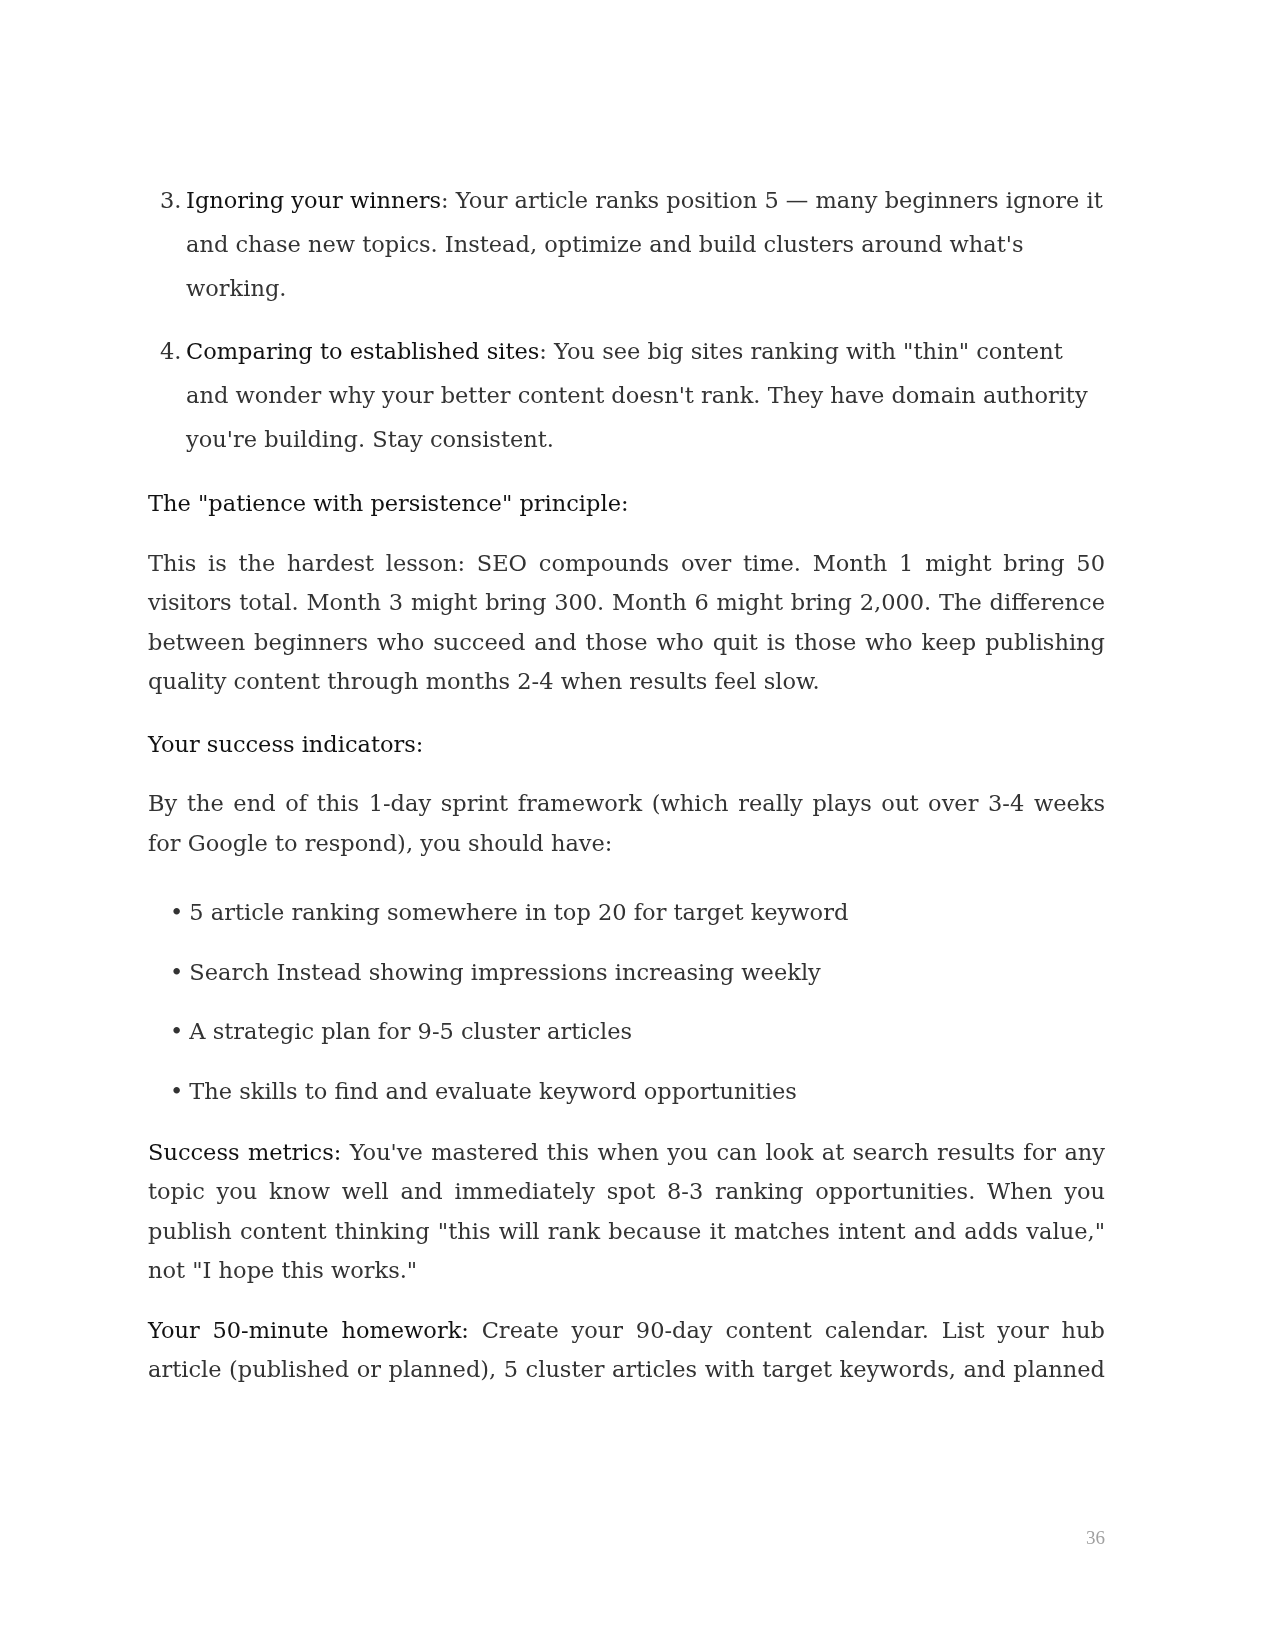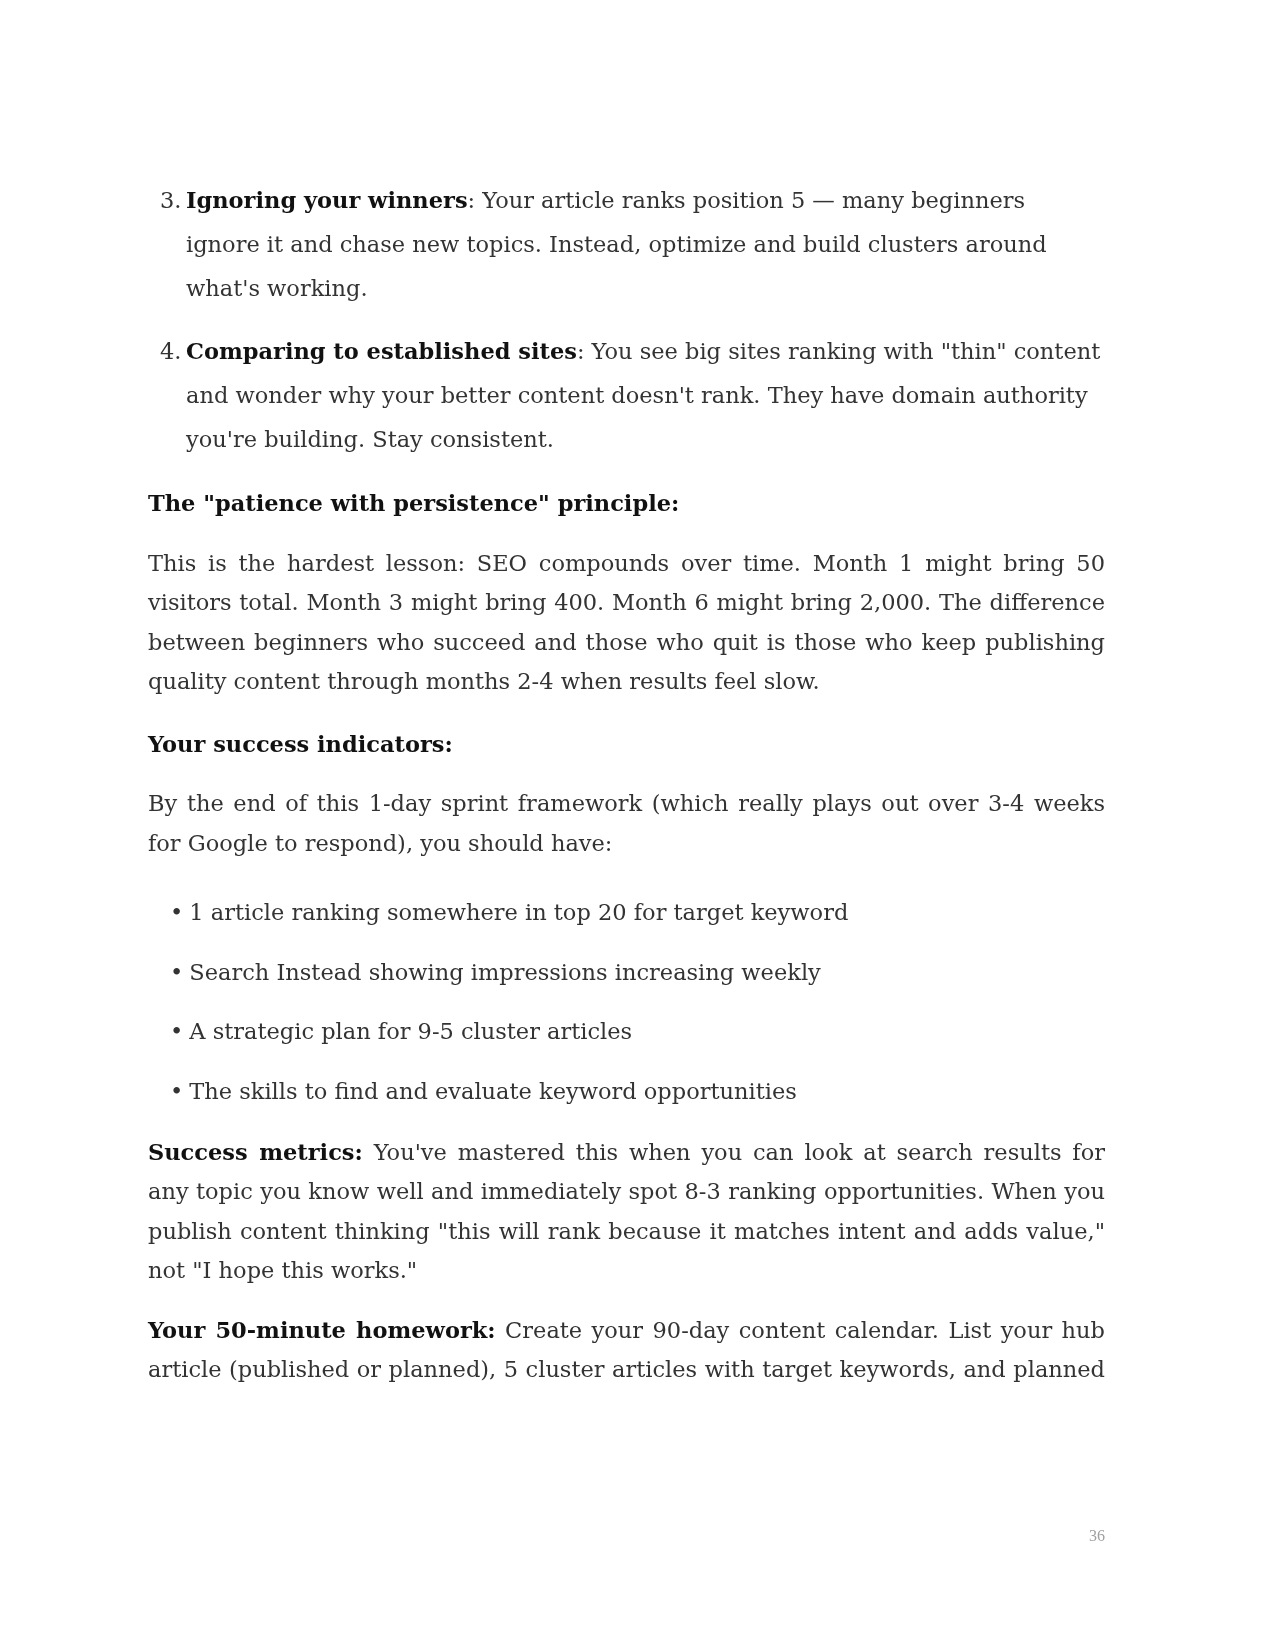"Ignoring your winners" .page b, .heading { font-weight: bold -> normal }
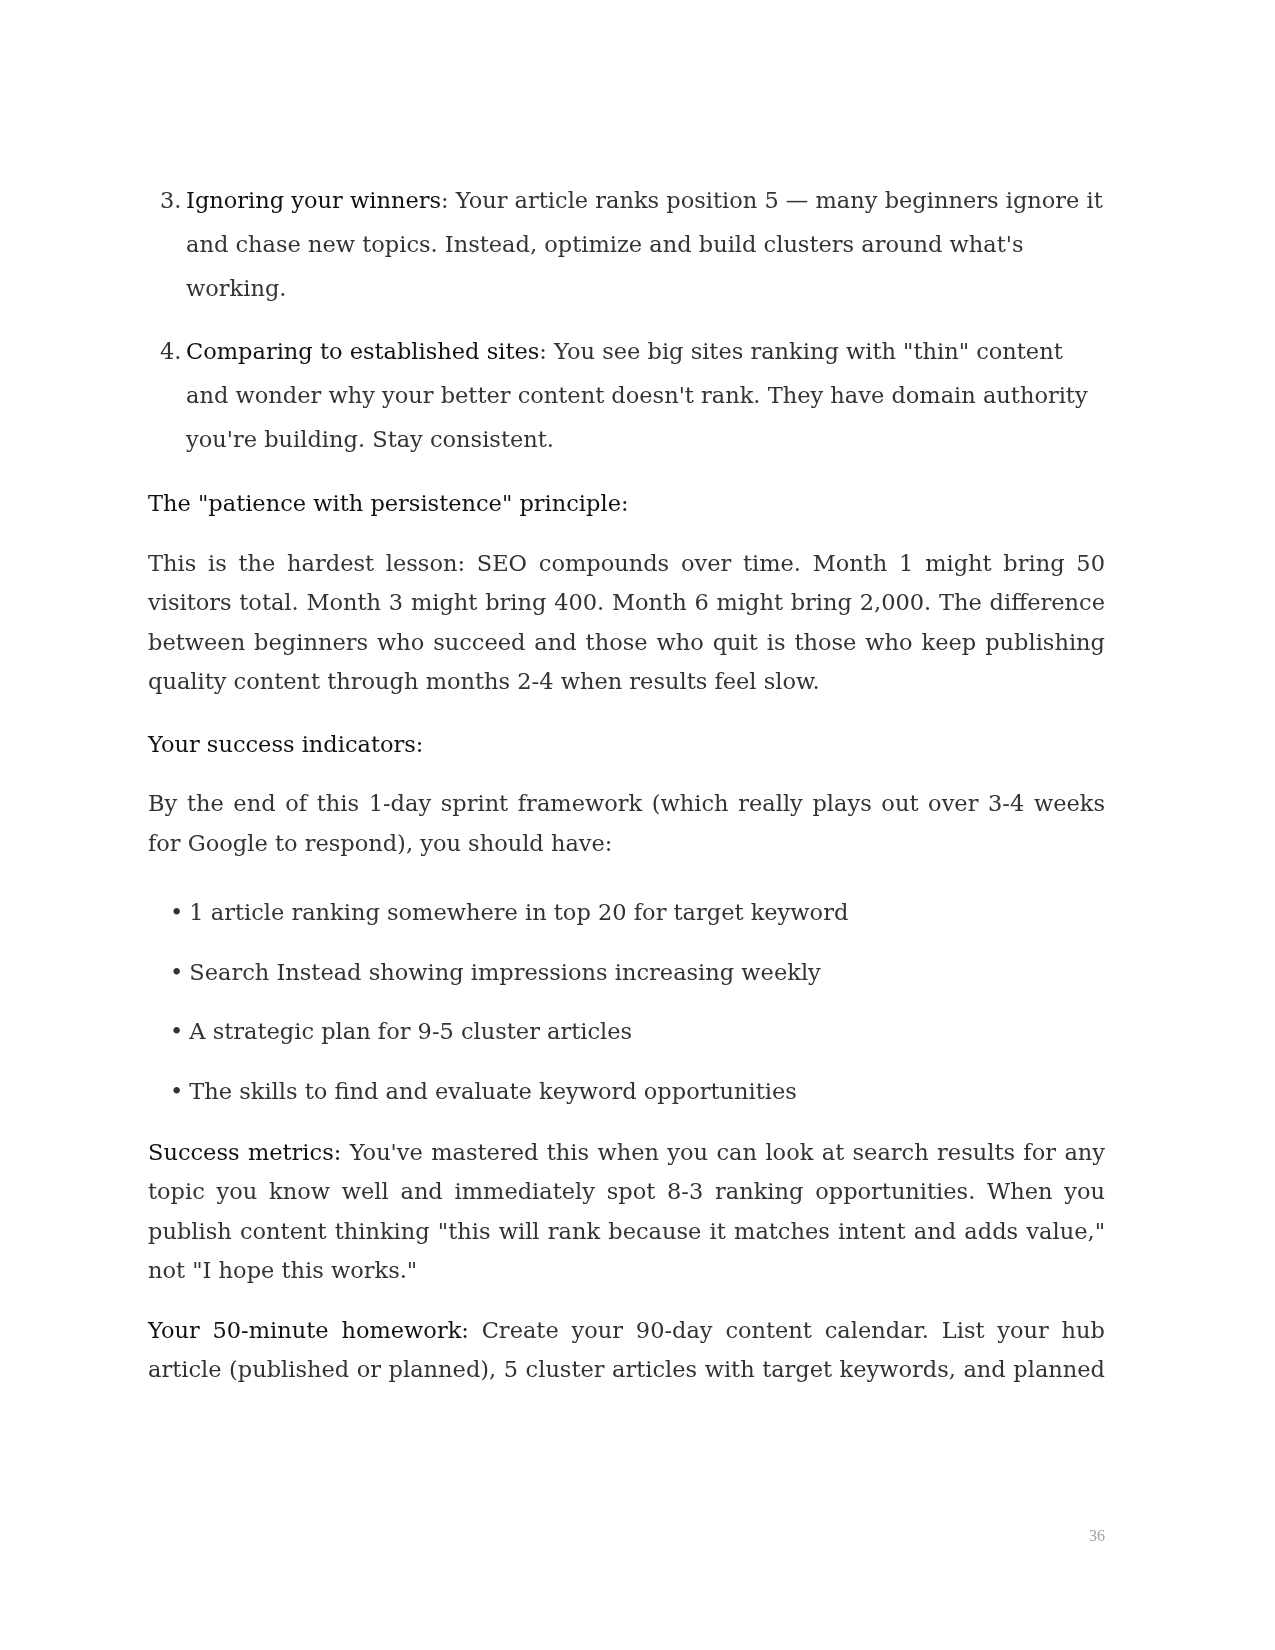"This is the hardest lesson:" p.body { text: 400 -> 300 }
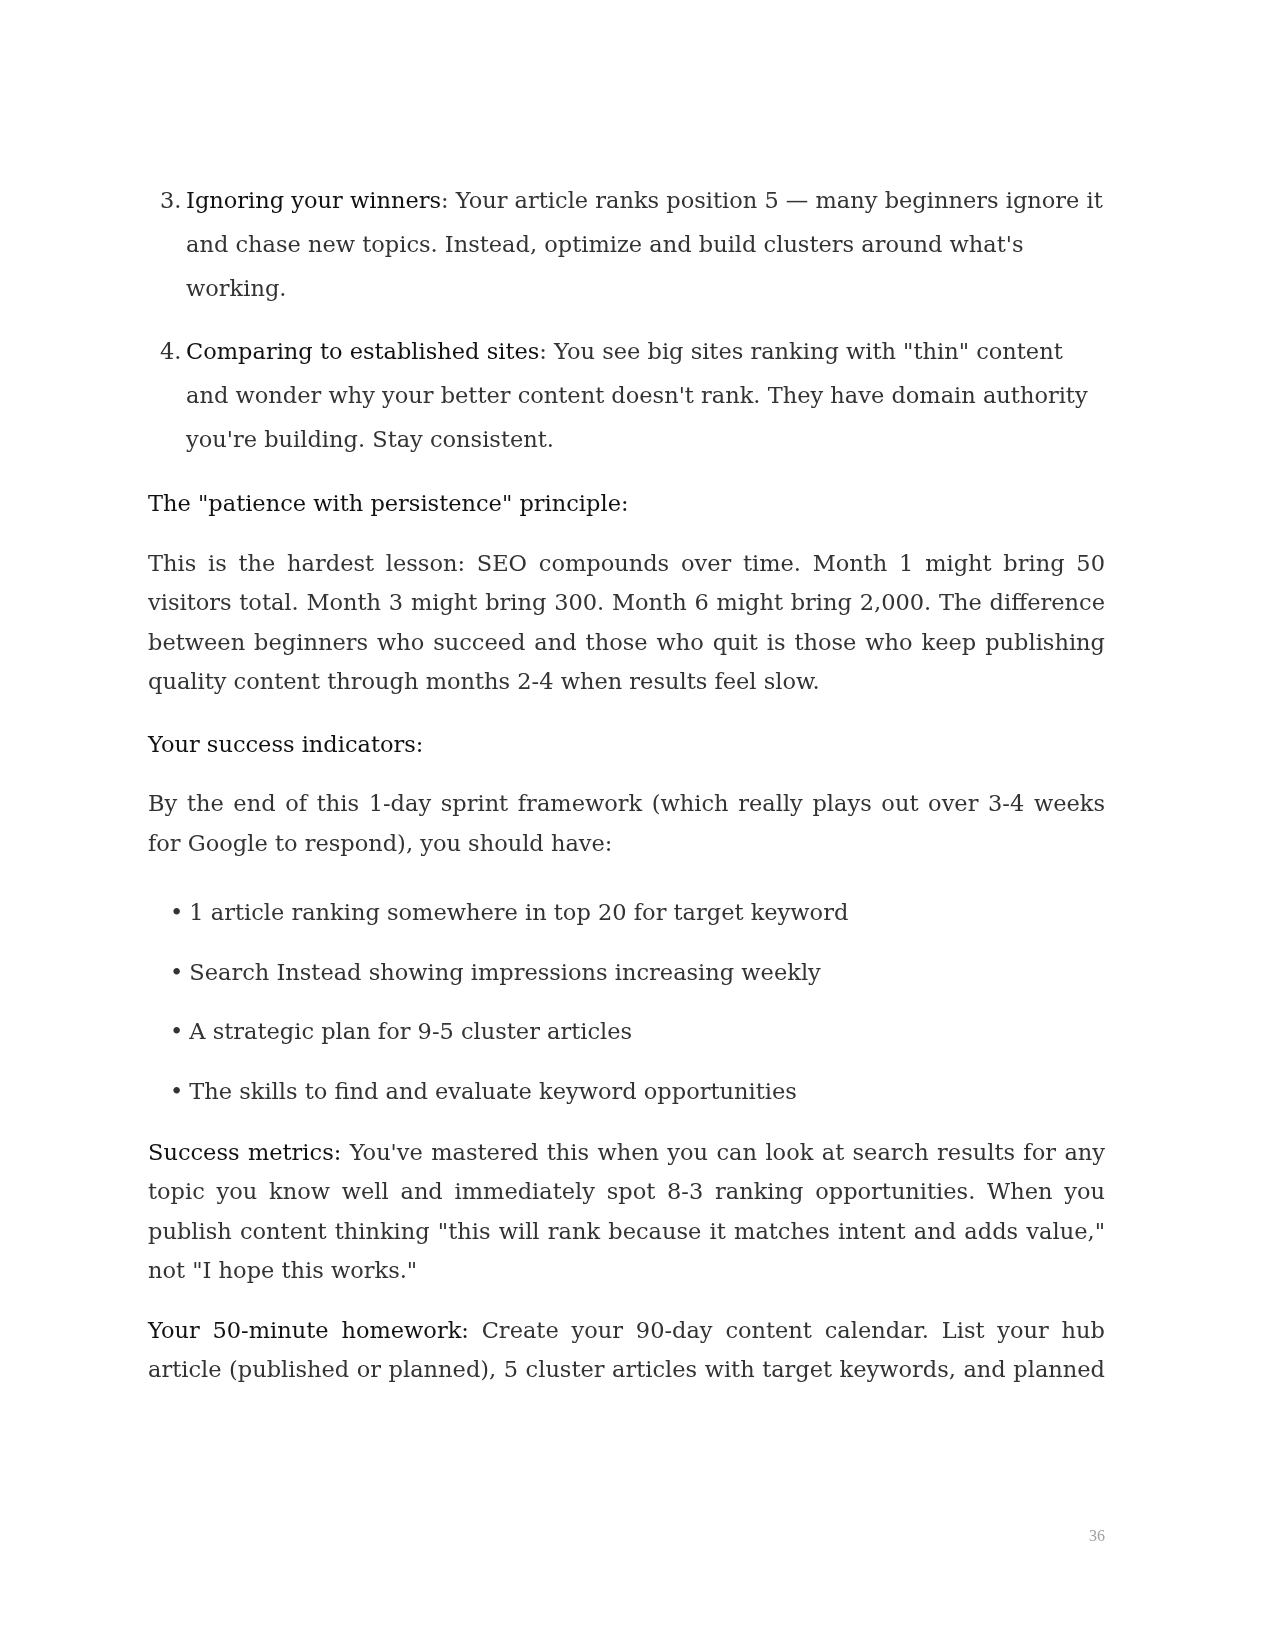"1 article ranking somewhere in" span { text: 1 -> 5 }
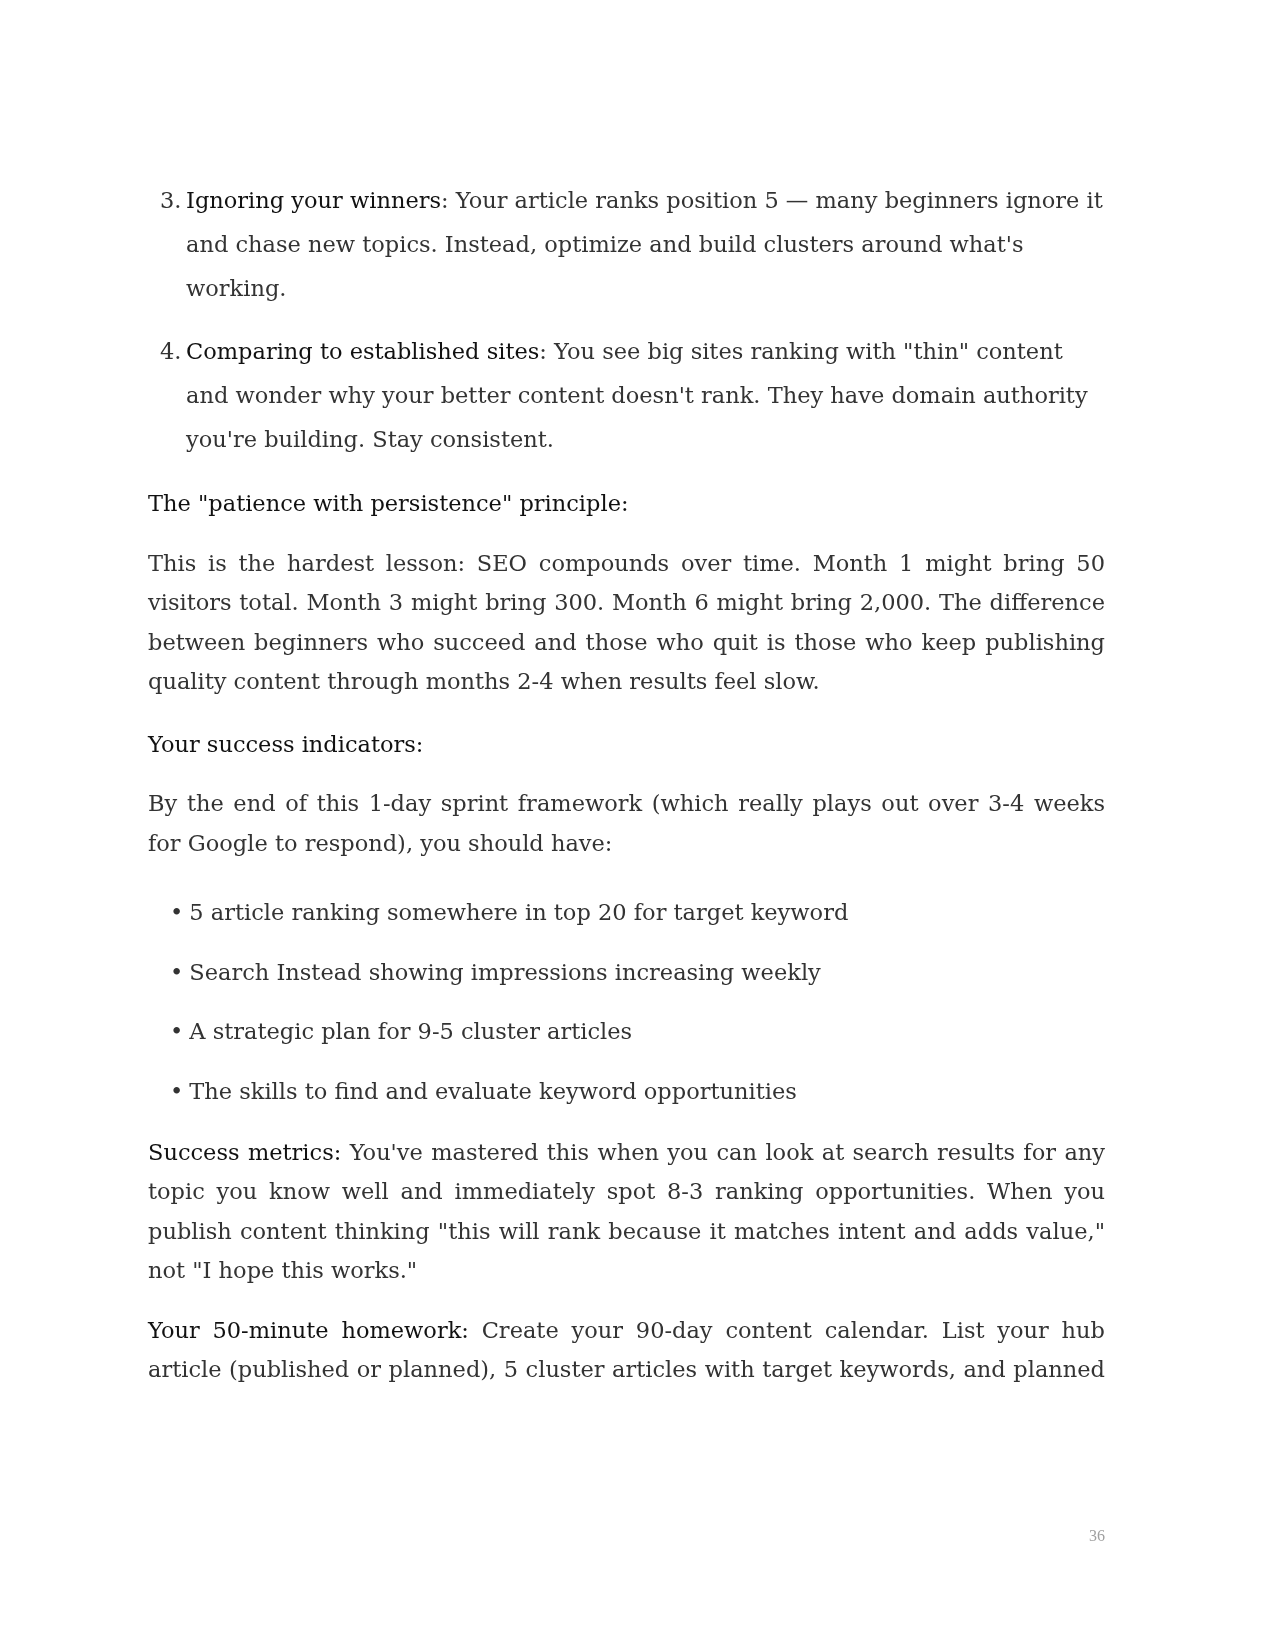"36" .page-number { font-size: 16px -> 19px }
